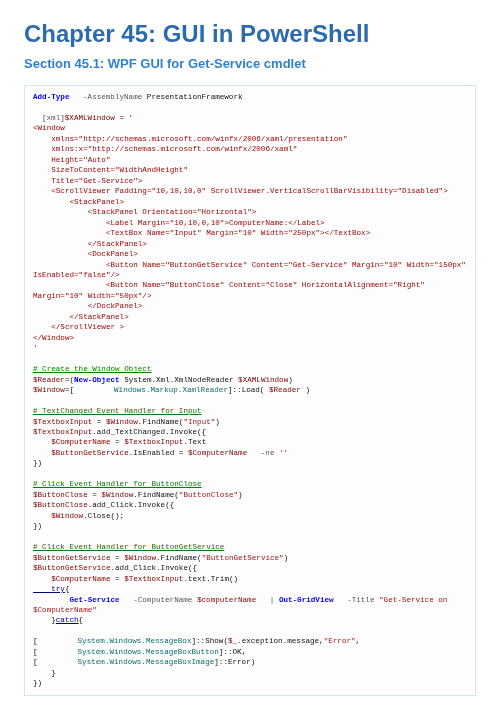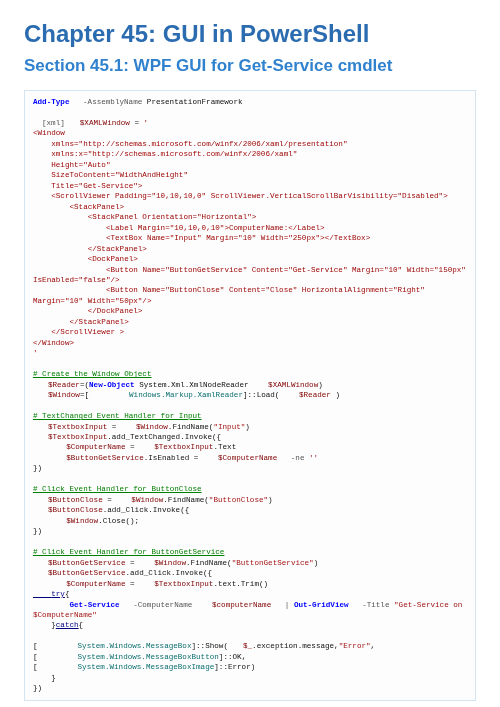"Section 45.1: WPF GUI for" h2 { font-size: 17px -> 13px }
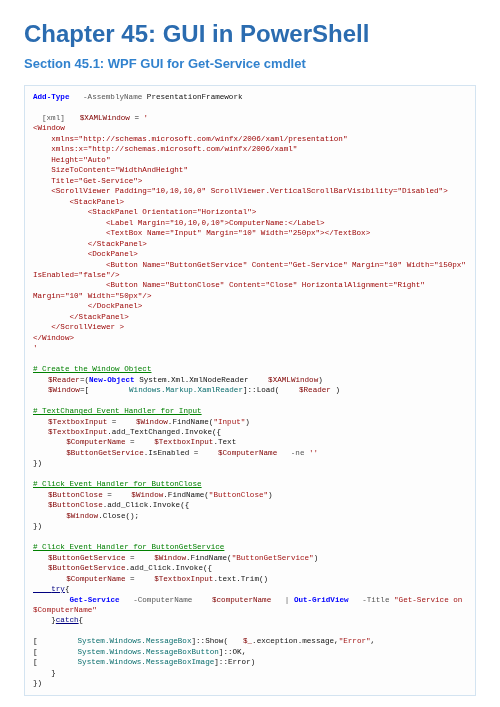"$XAMLWindow" .t-maroon { padding-left: 15px -> none }
